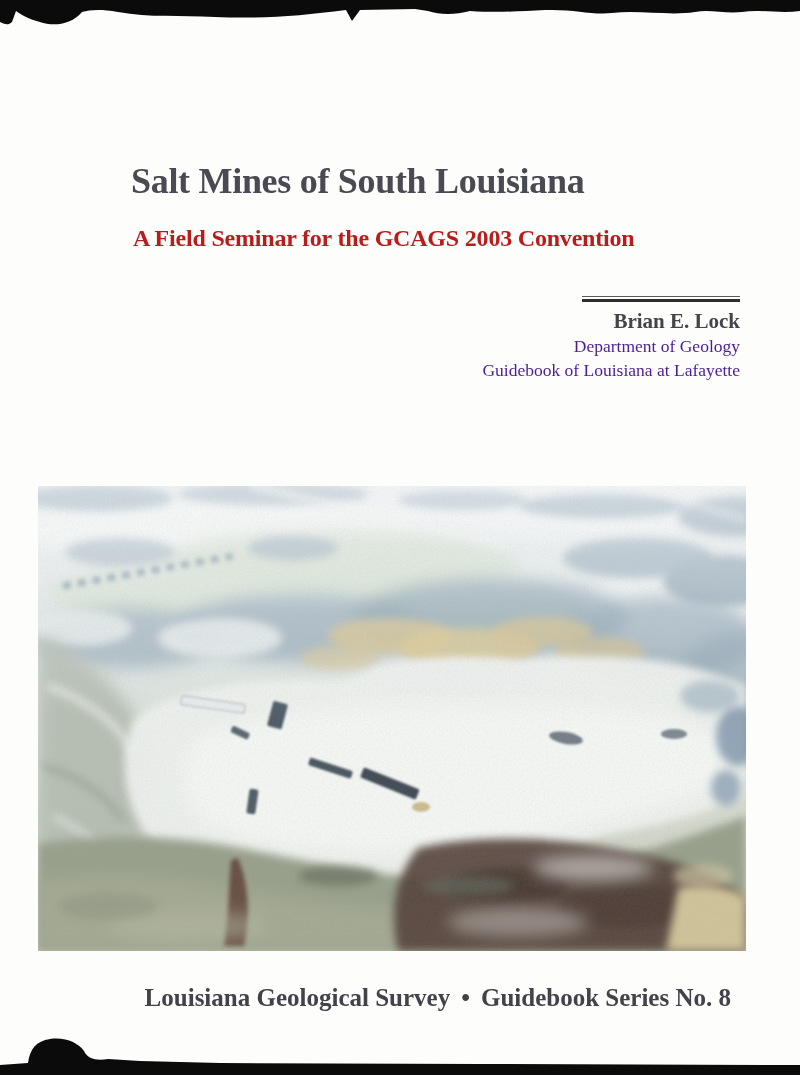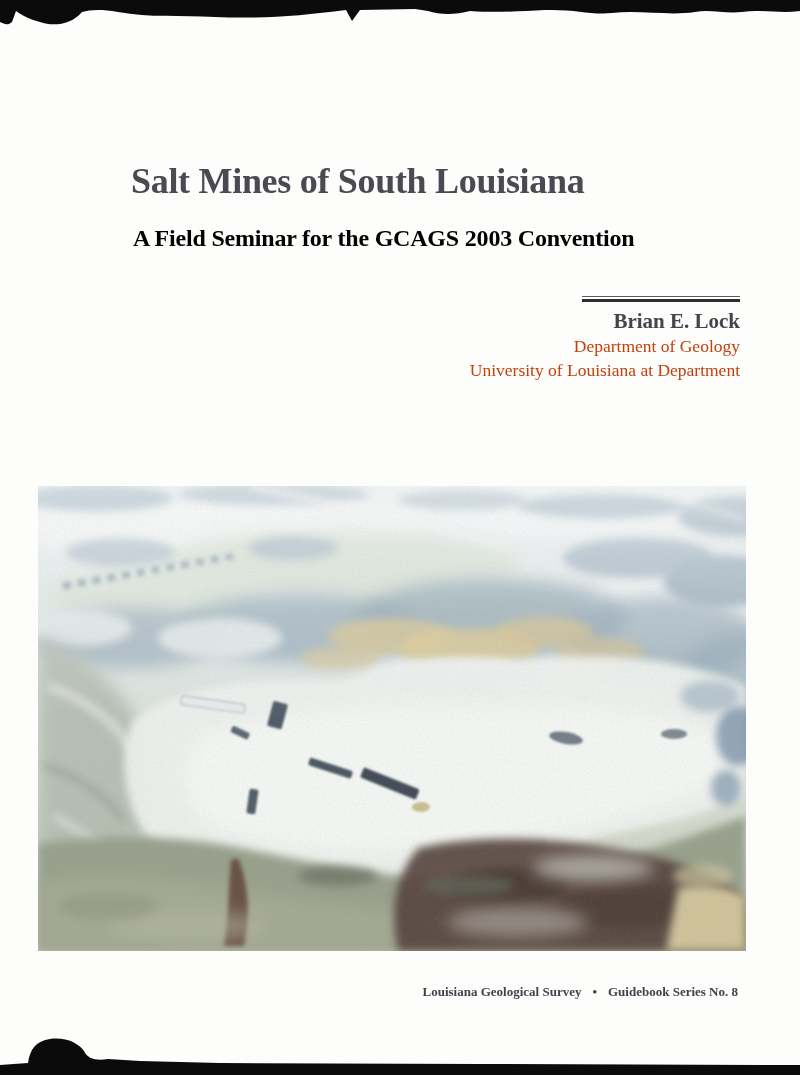"A Field Seminar for the" .page-subtitle { color: #000000 -> #b91c1c }
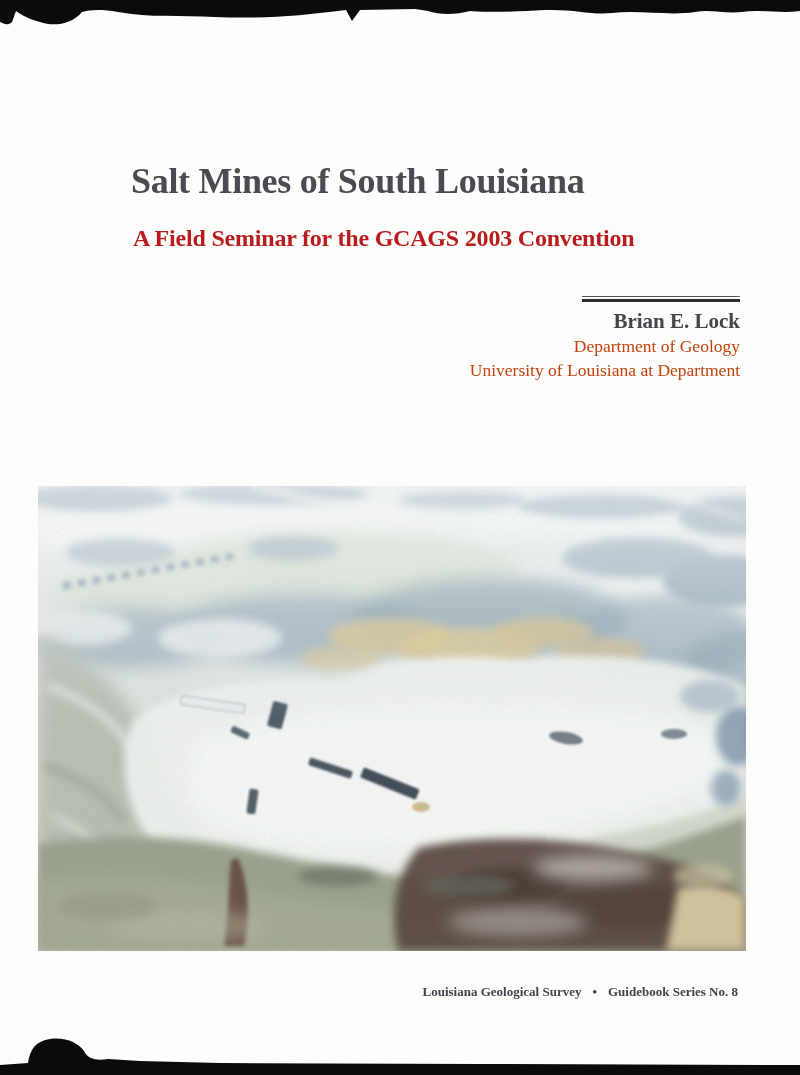"Department of Geology" .author-aff { color: #c2410c -> #4c1d95 }
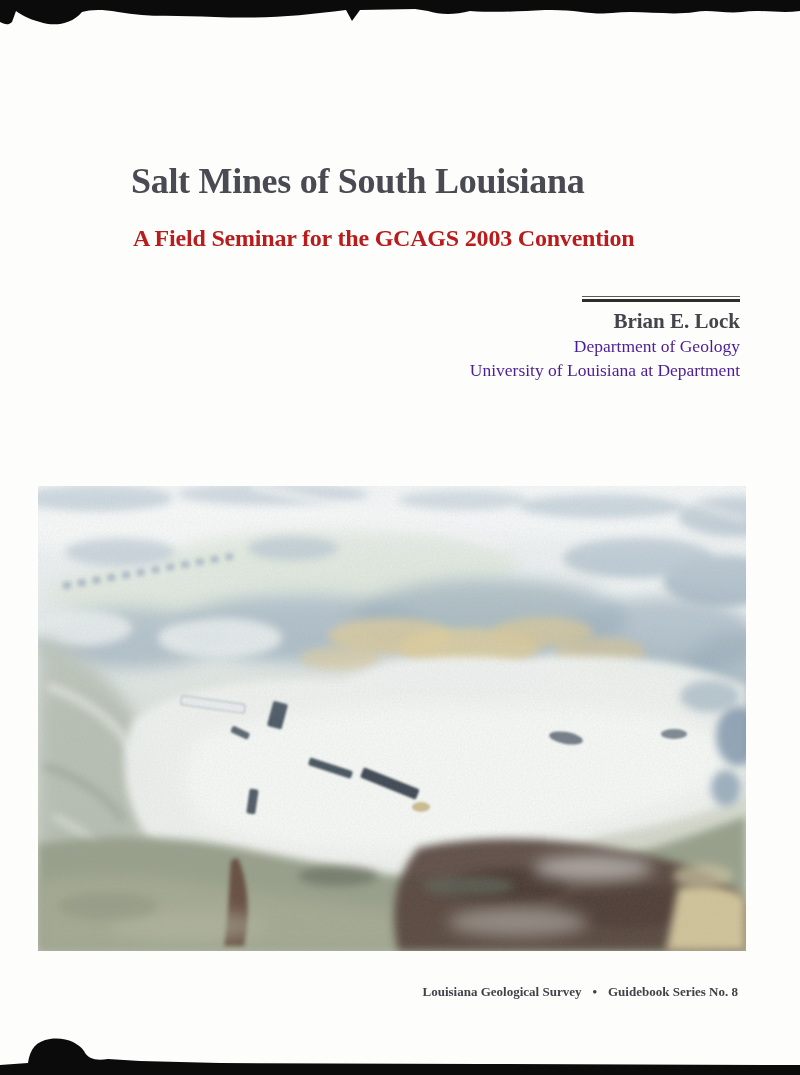"University of Louisiana at Department" div.author-aff { text: University of Louisiana at Department -> Guidebook of Louisiana at Lafayette }
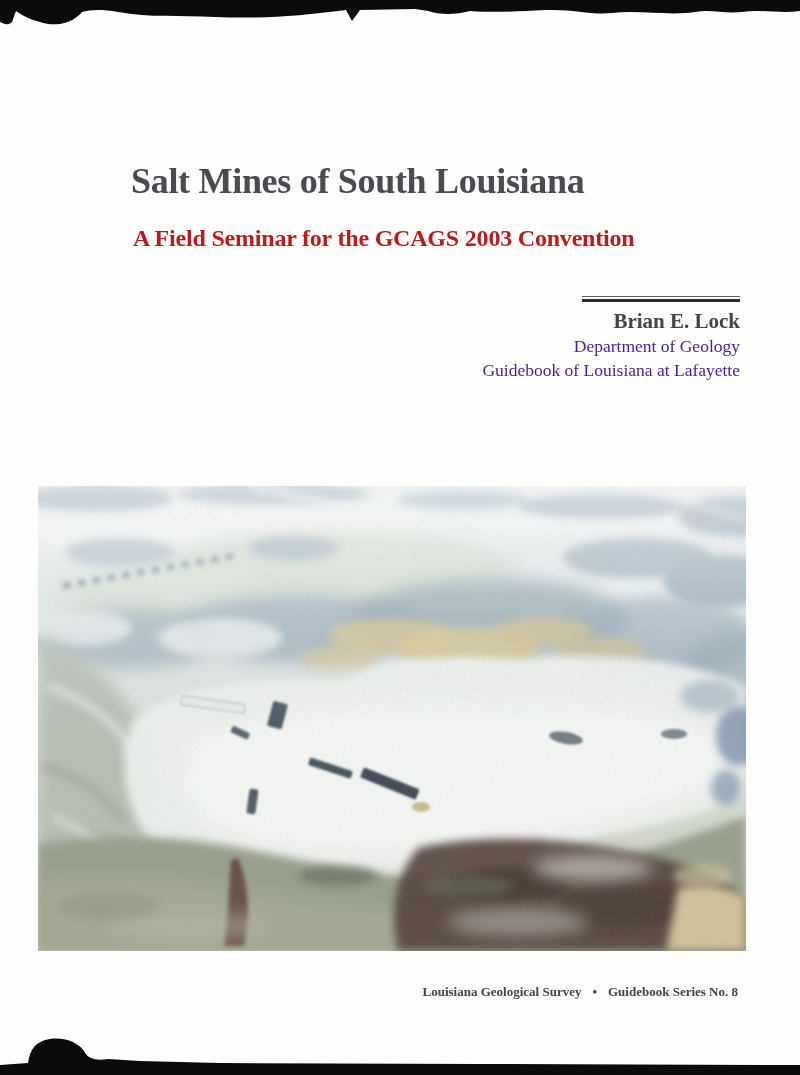"Louisiana Geological Survey" .footer-imprint { font-size: 13px -> 25px; right: 62px -> 69px }
